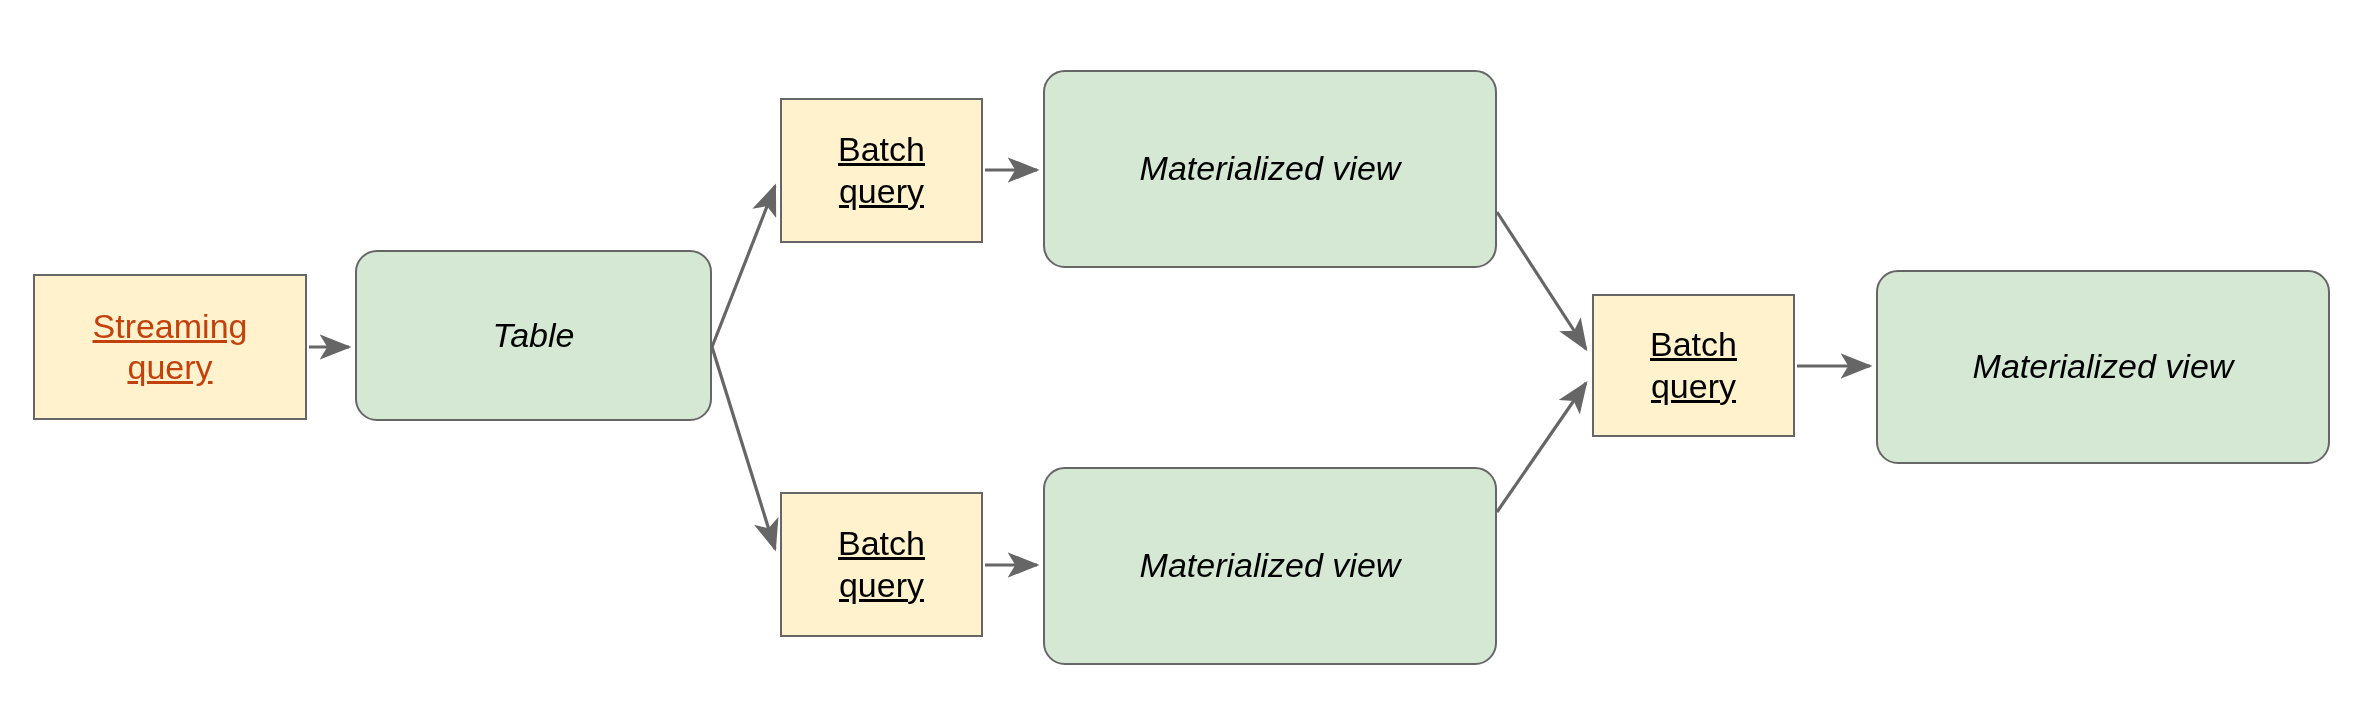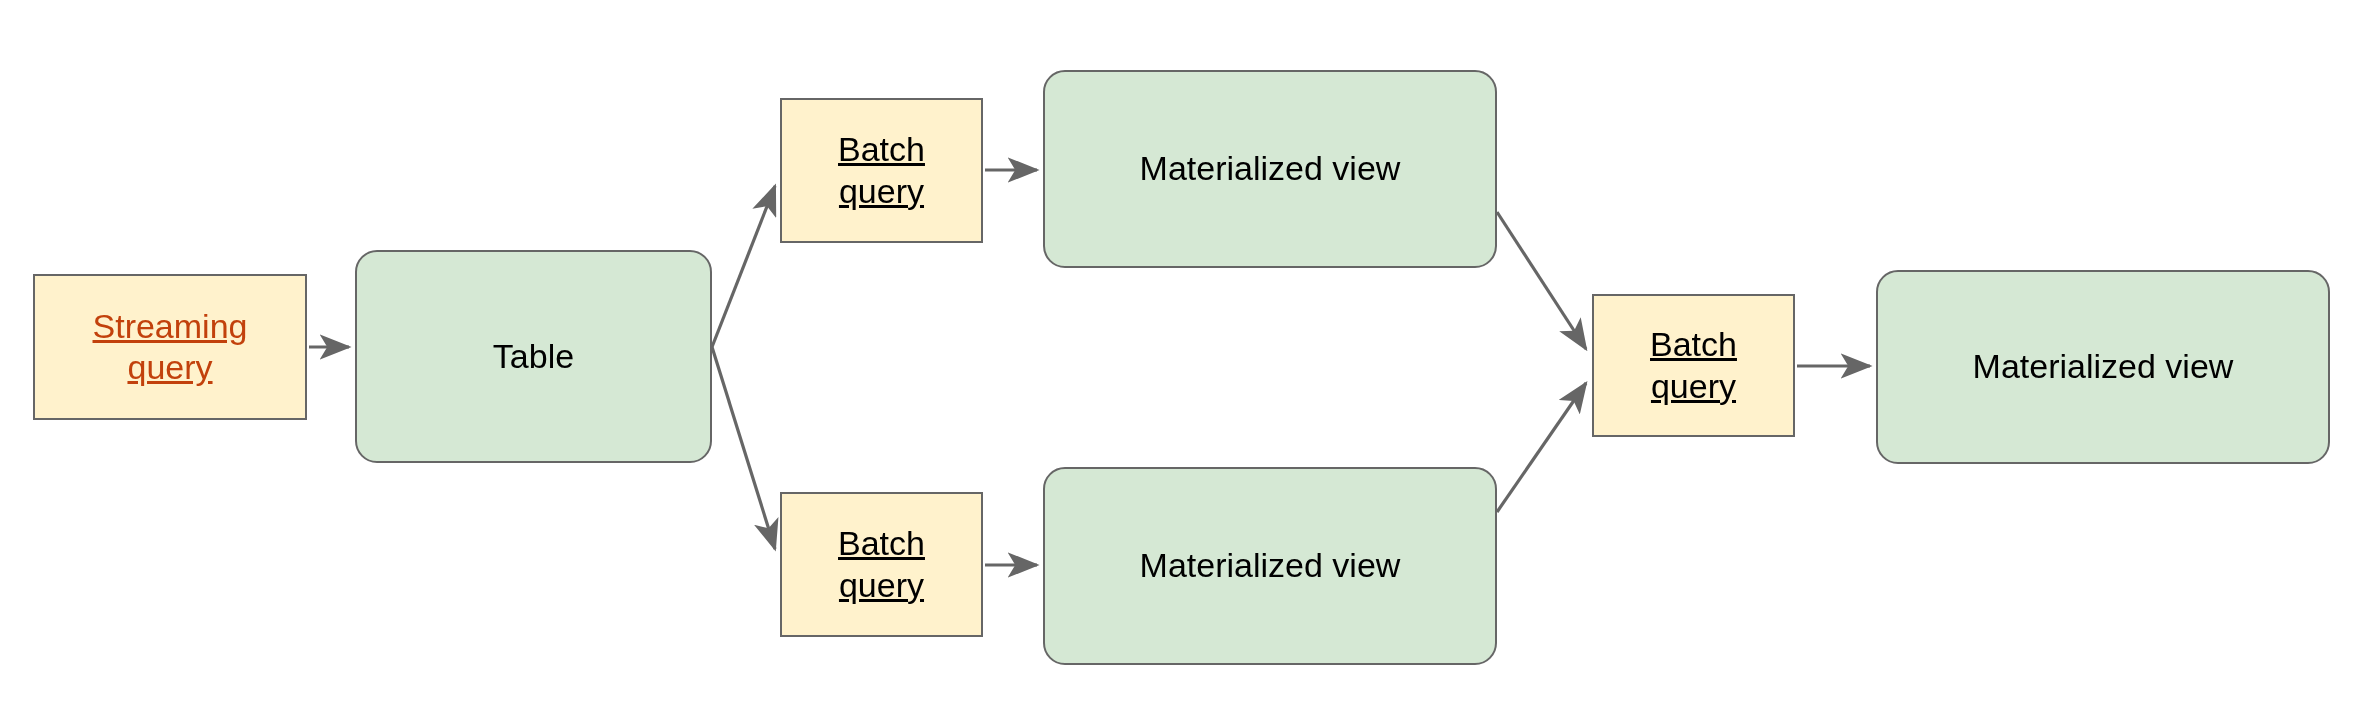"Materialized view" .node.store { font-style: none -> italic }
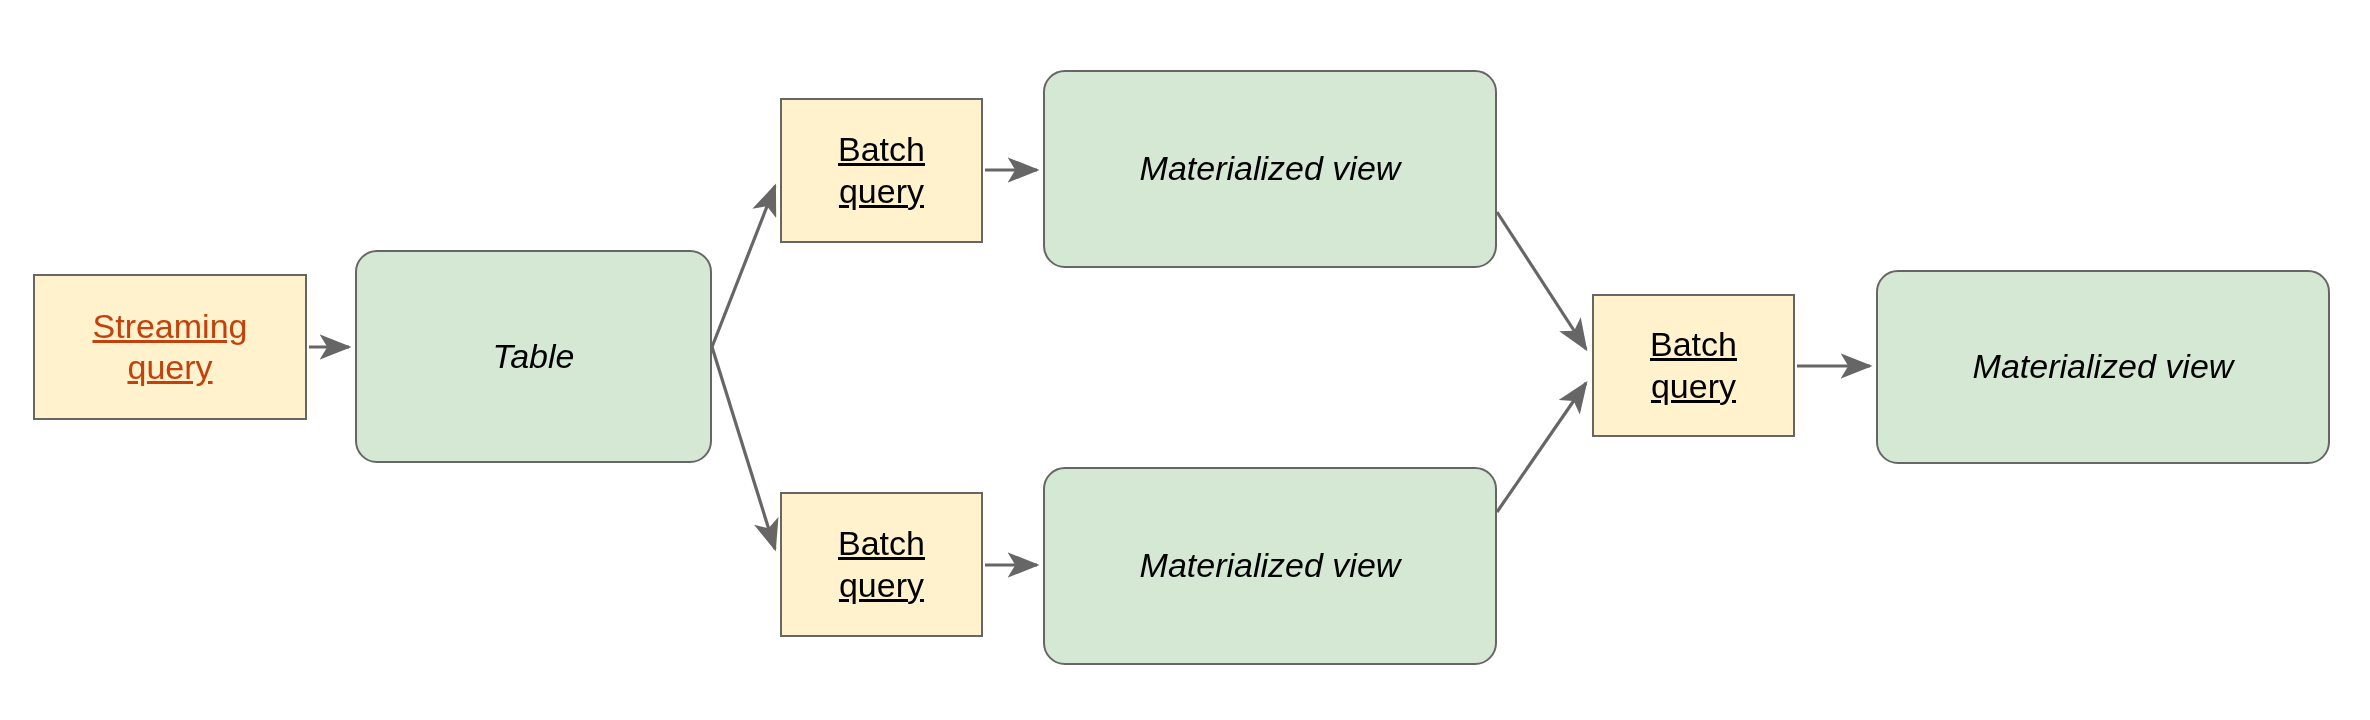"Table" div.node { height: 213px -> 171px }
